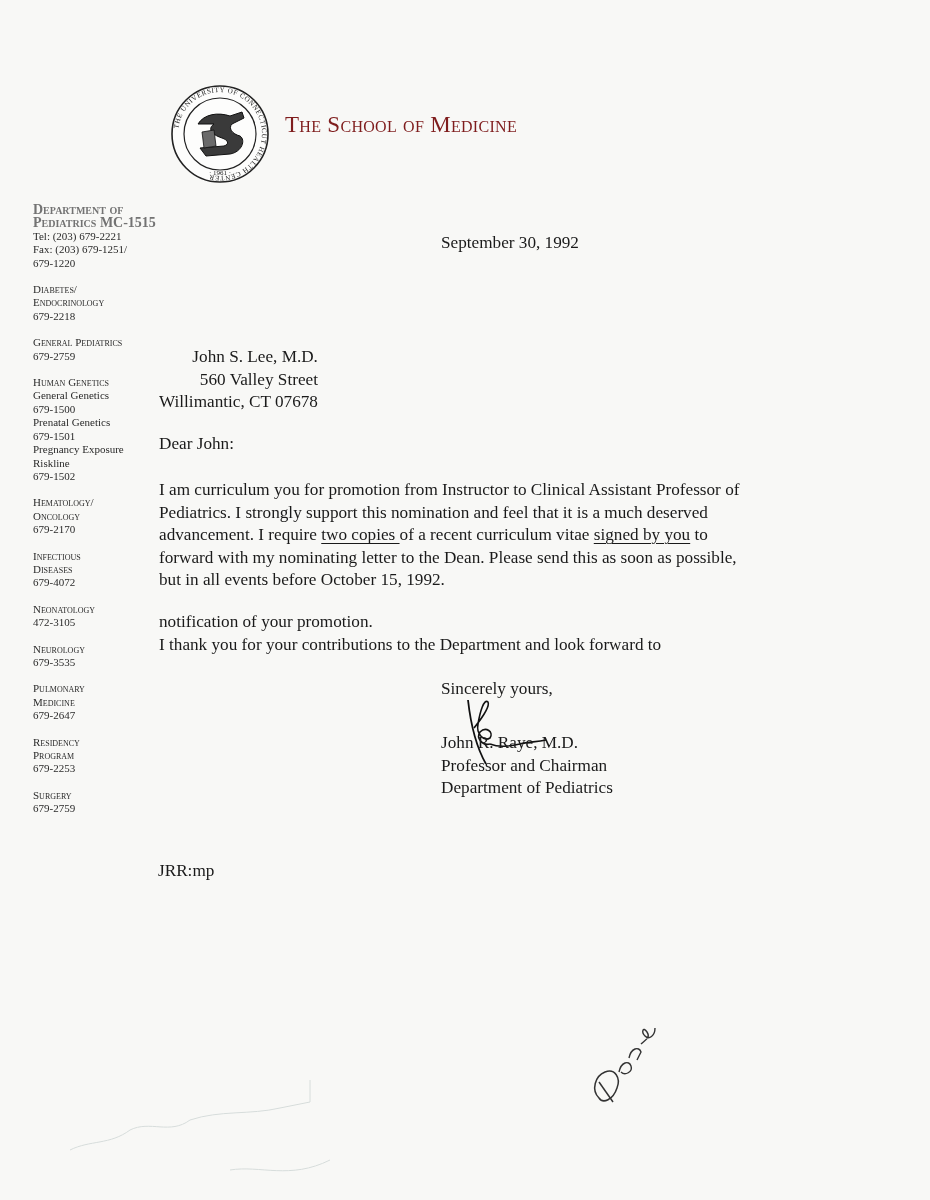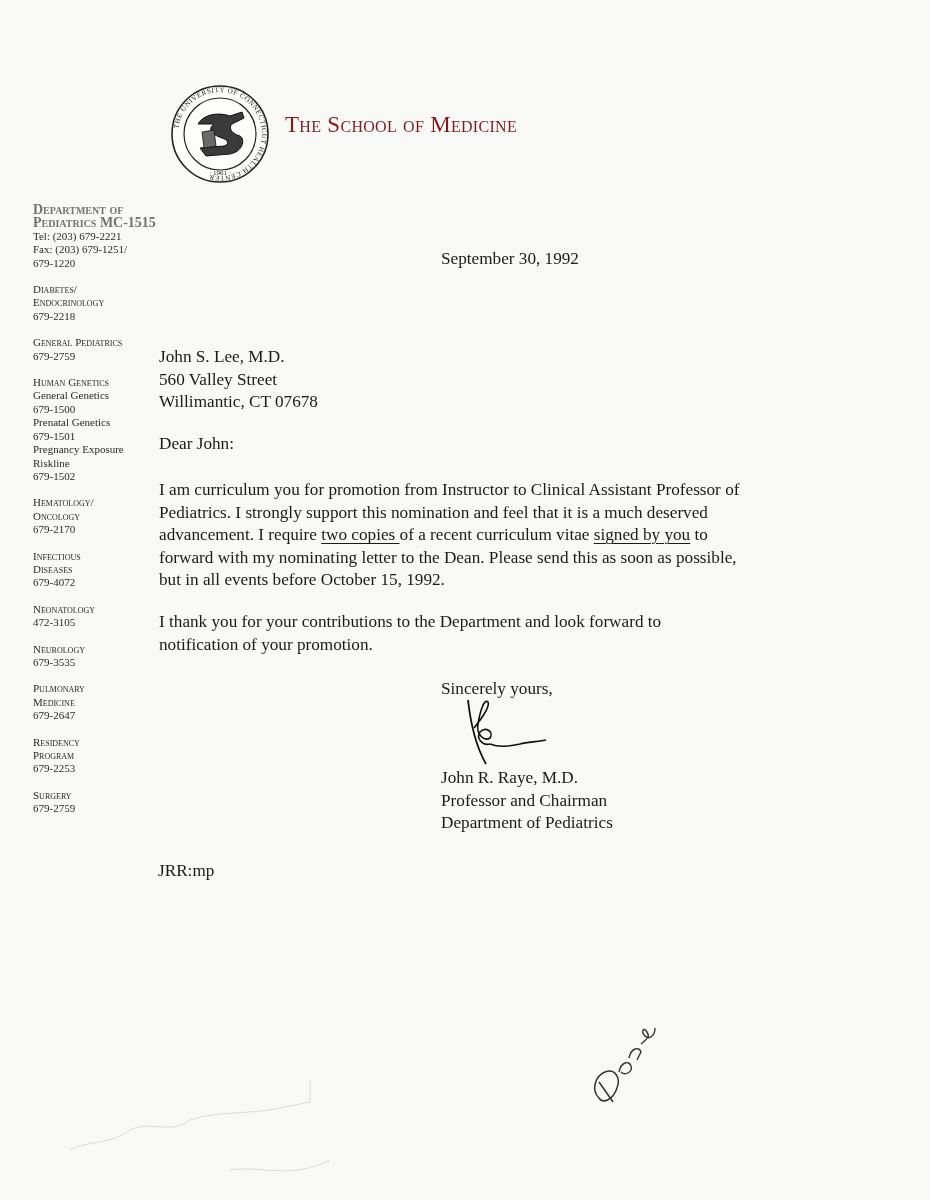"September 30, 1992" .date { top: 248px -> 232px }
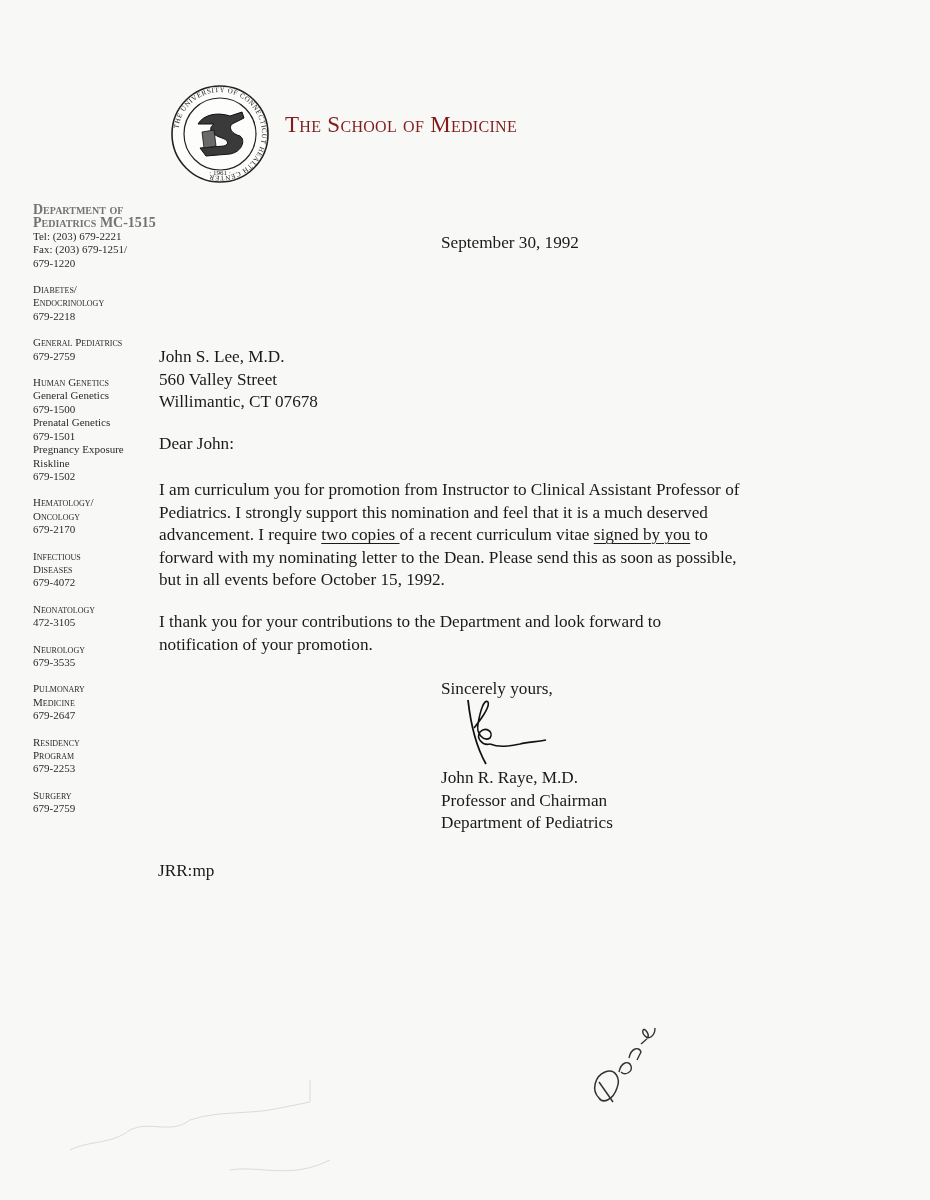"John S. Lee, M.D." .address { text-align: none -> right }
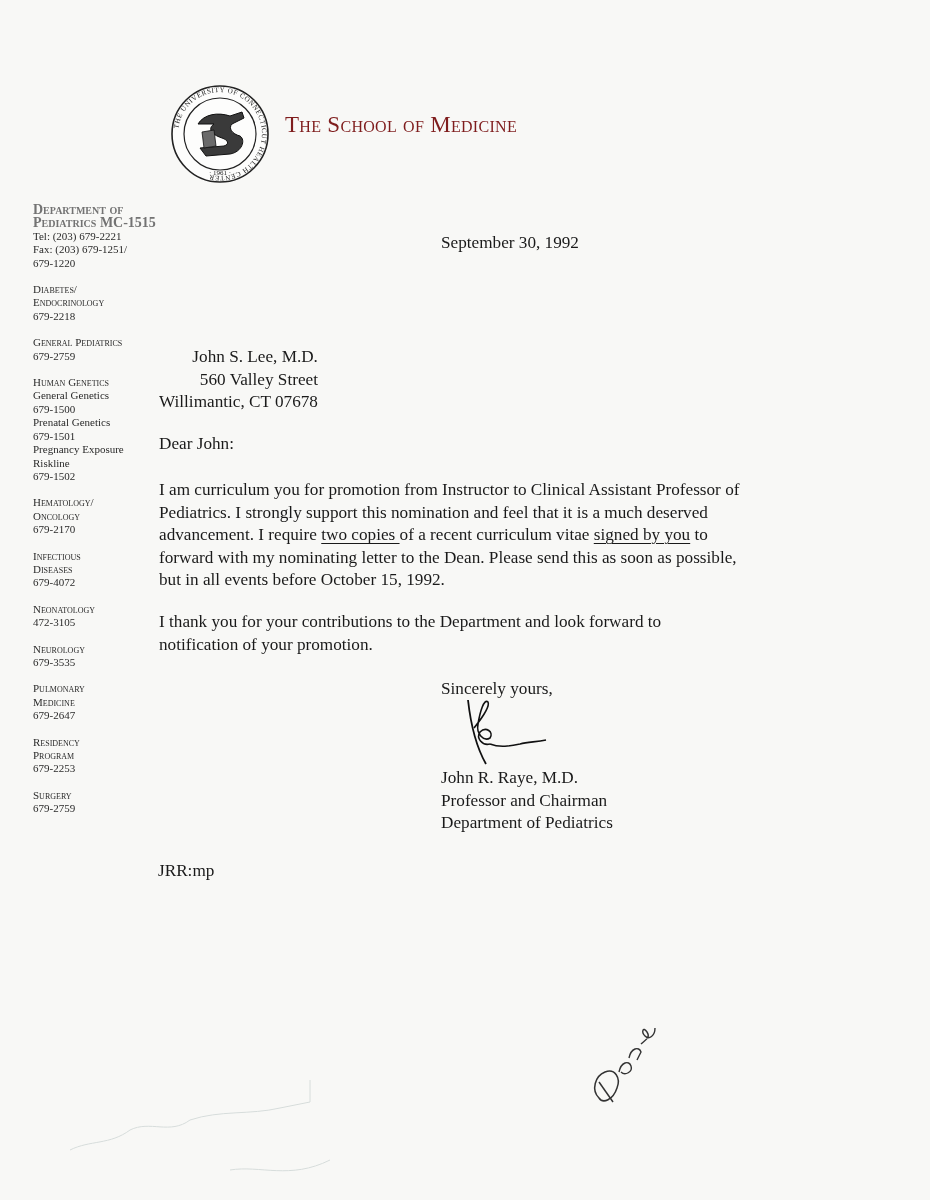"I thank you for your" div { order: before "notification of your promotion." -> after "notification of your promotion." }
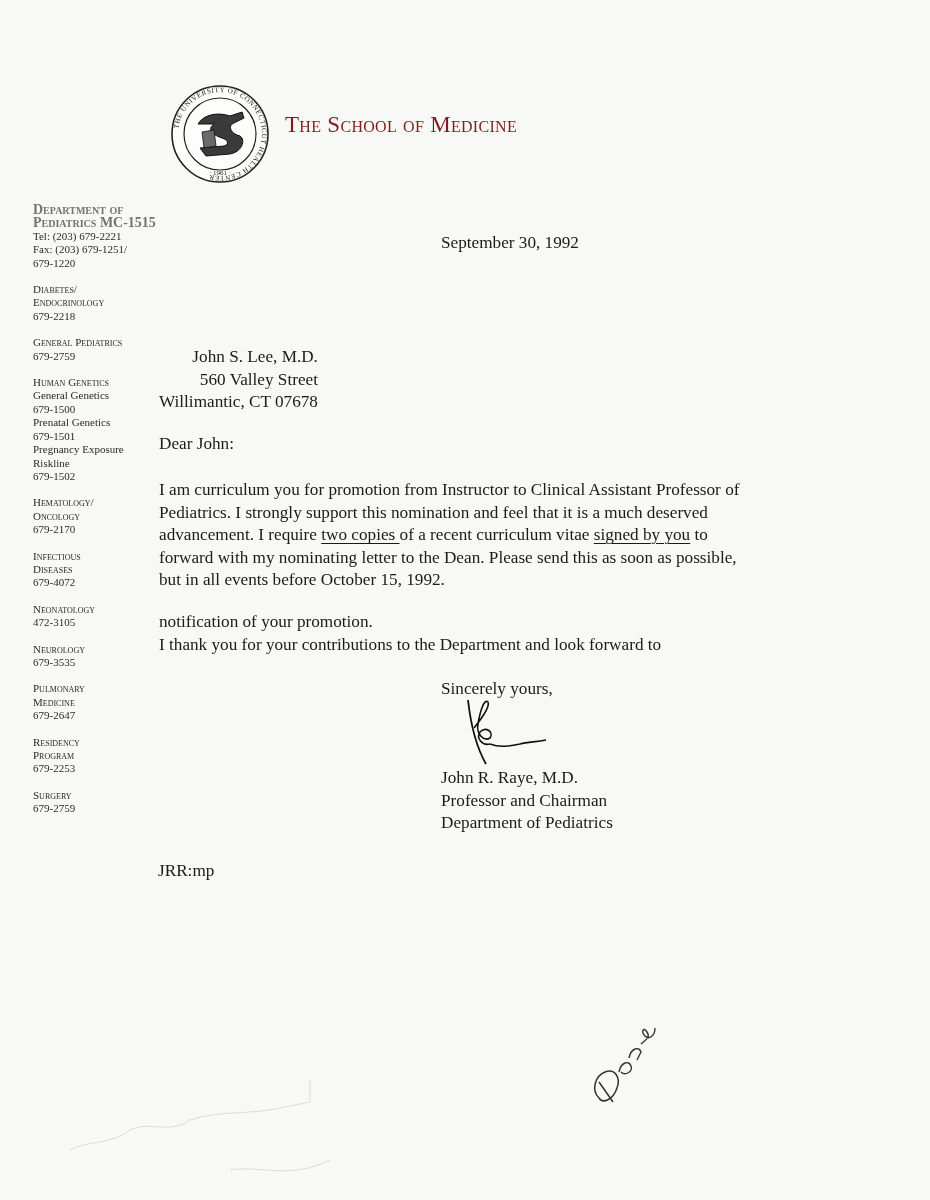"John R. Raye, M.D." .signer { top: 767px -> 732px }
